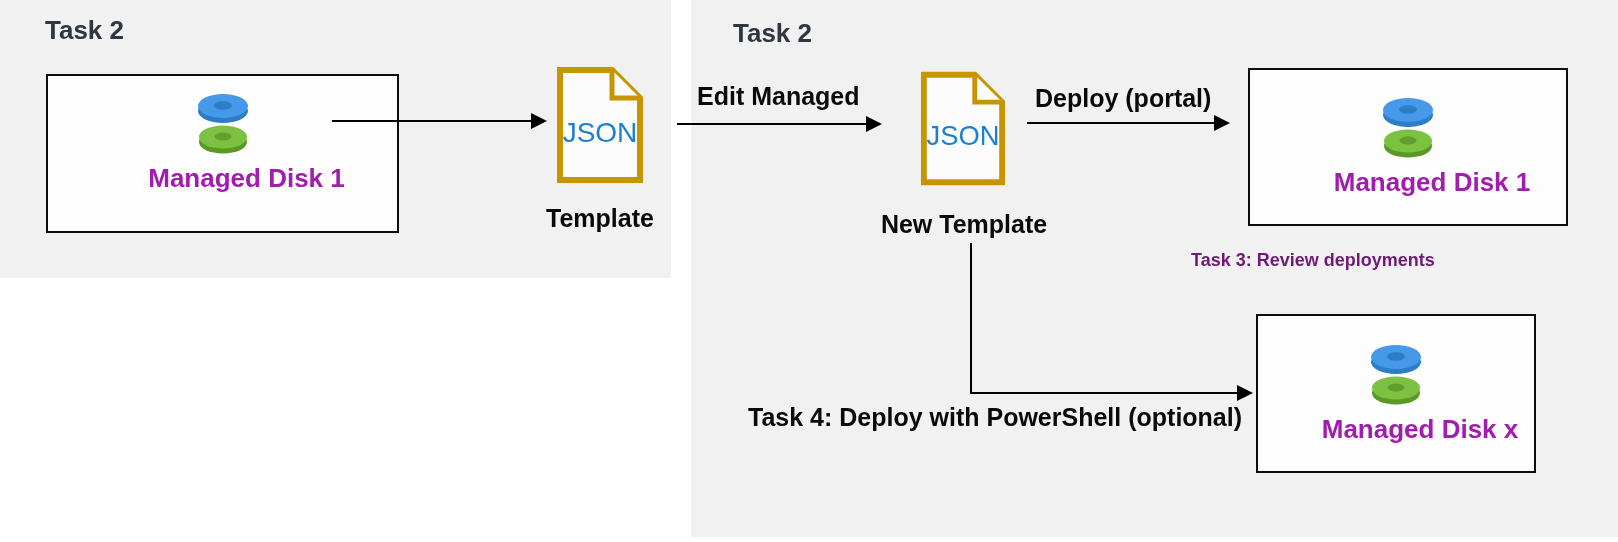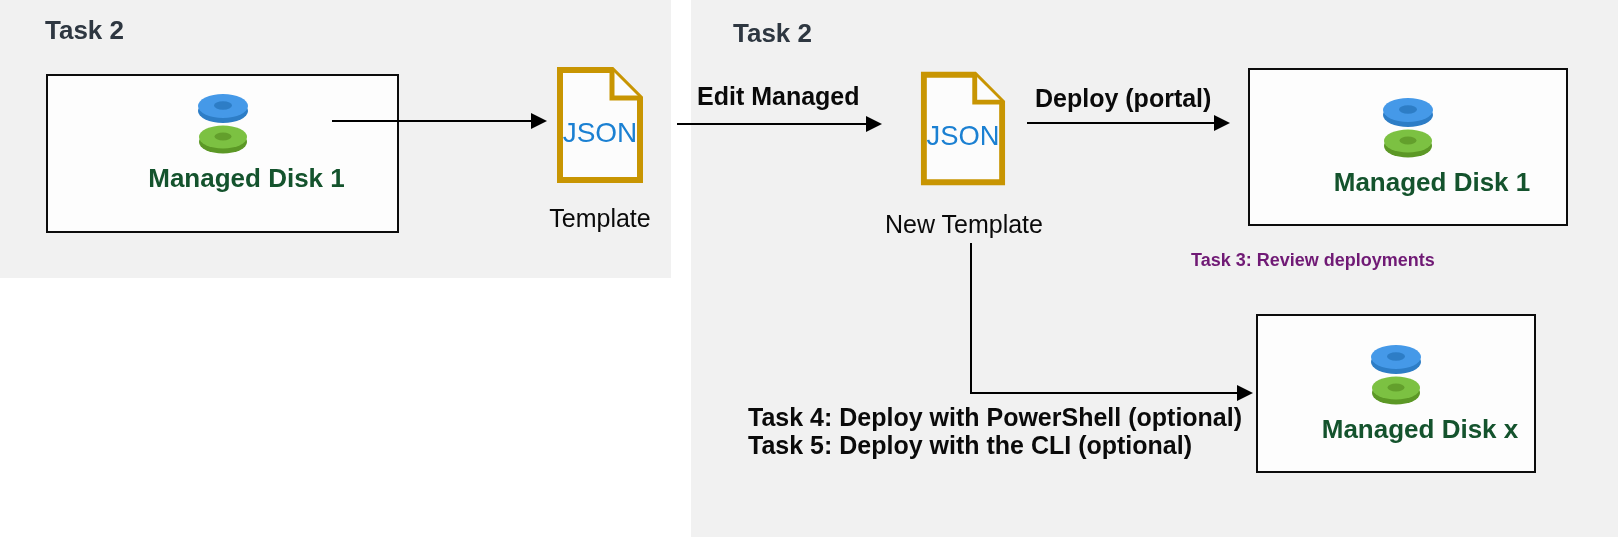"Managed Disk 1" .box-label { color: #14532d -> #a21caf }
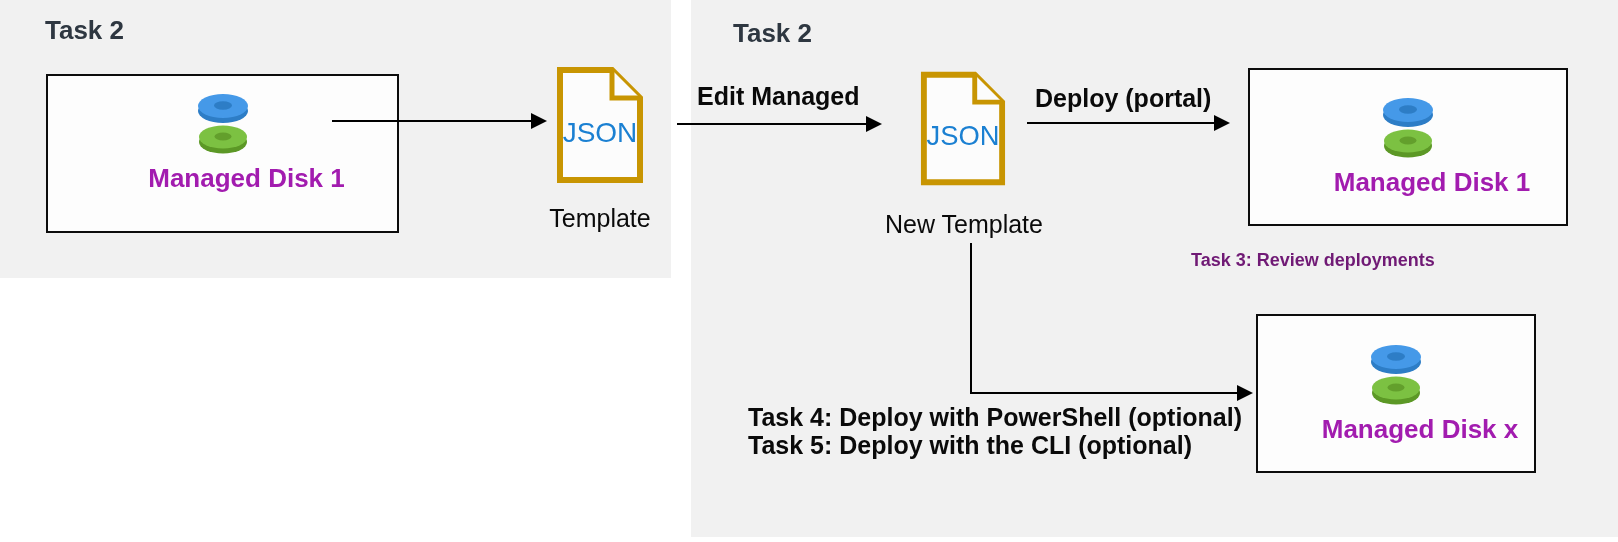"Template" .caption { font-weight: 400 -> 700 }
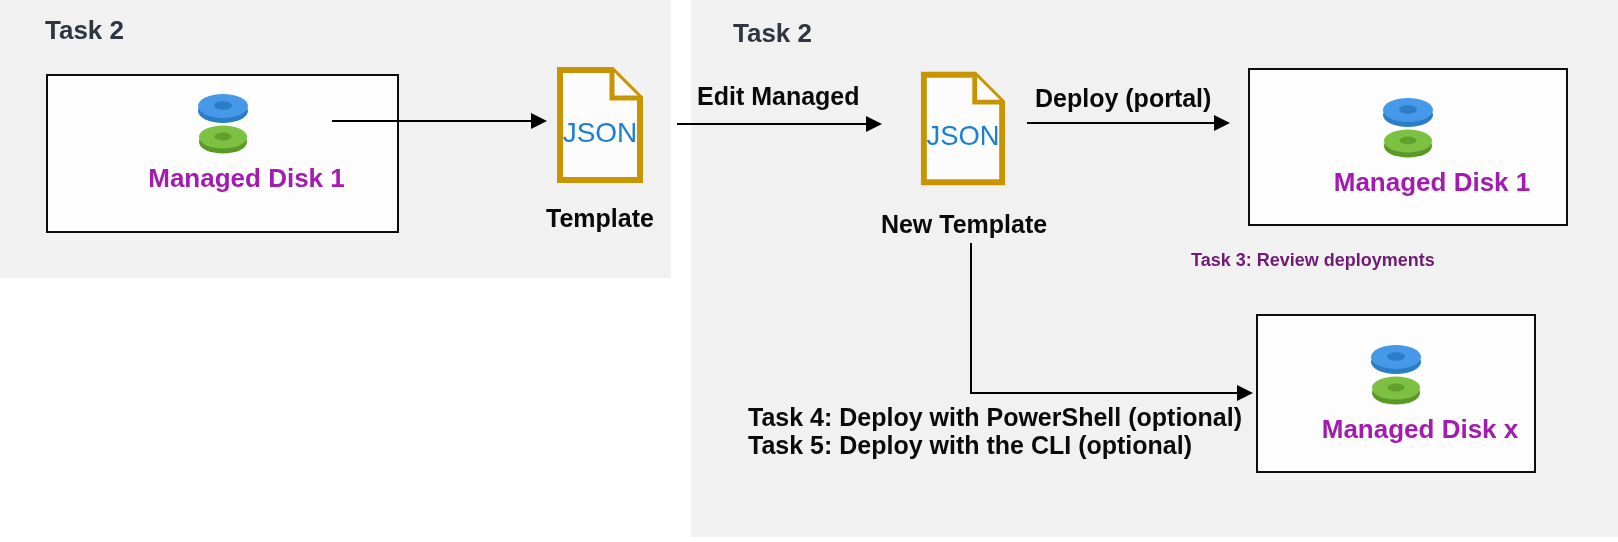"Task 5: Deploy with the" div { html: <div>Task 5: Deploy with the CLI (optional)</div> -> none }
